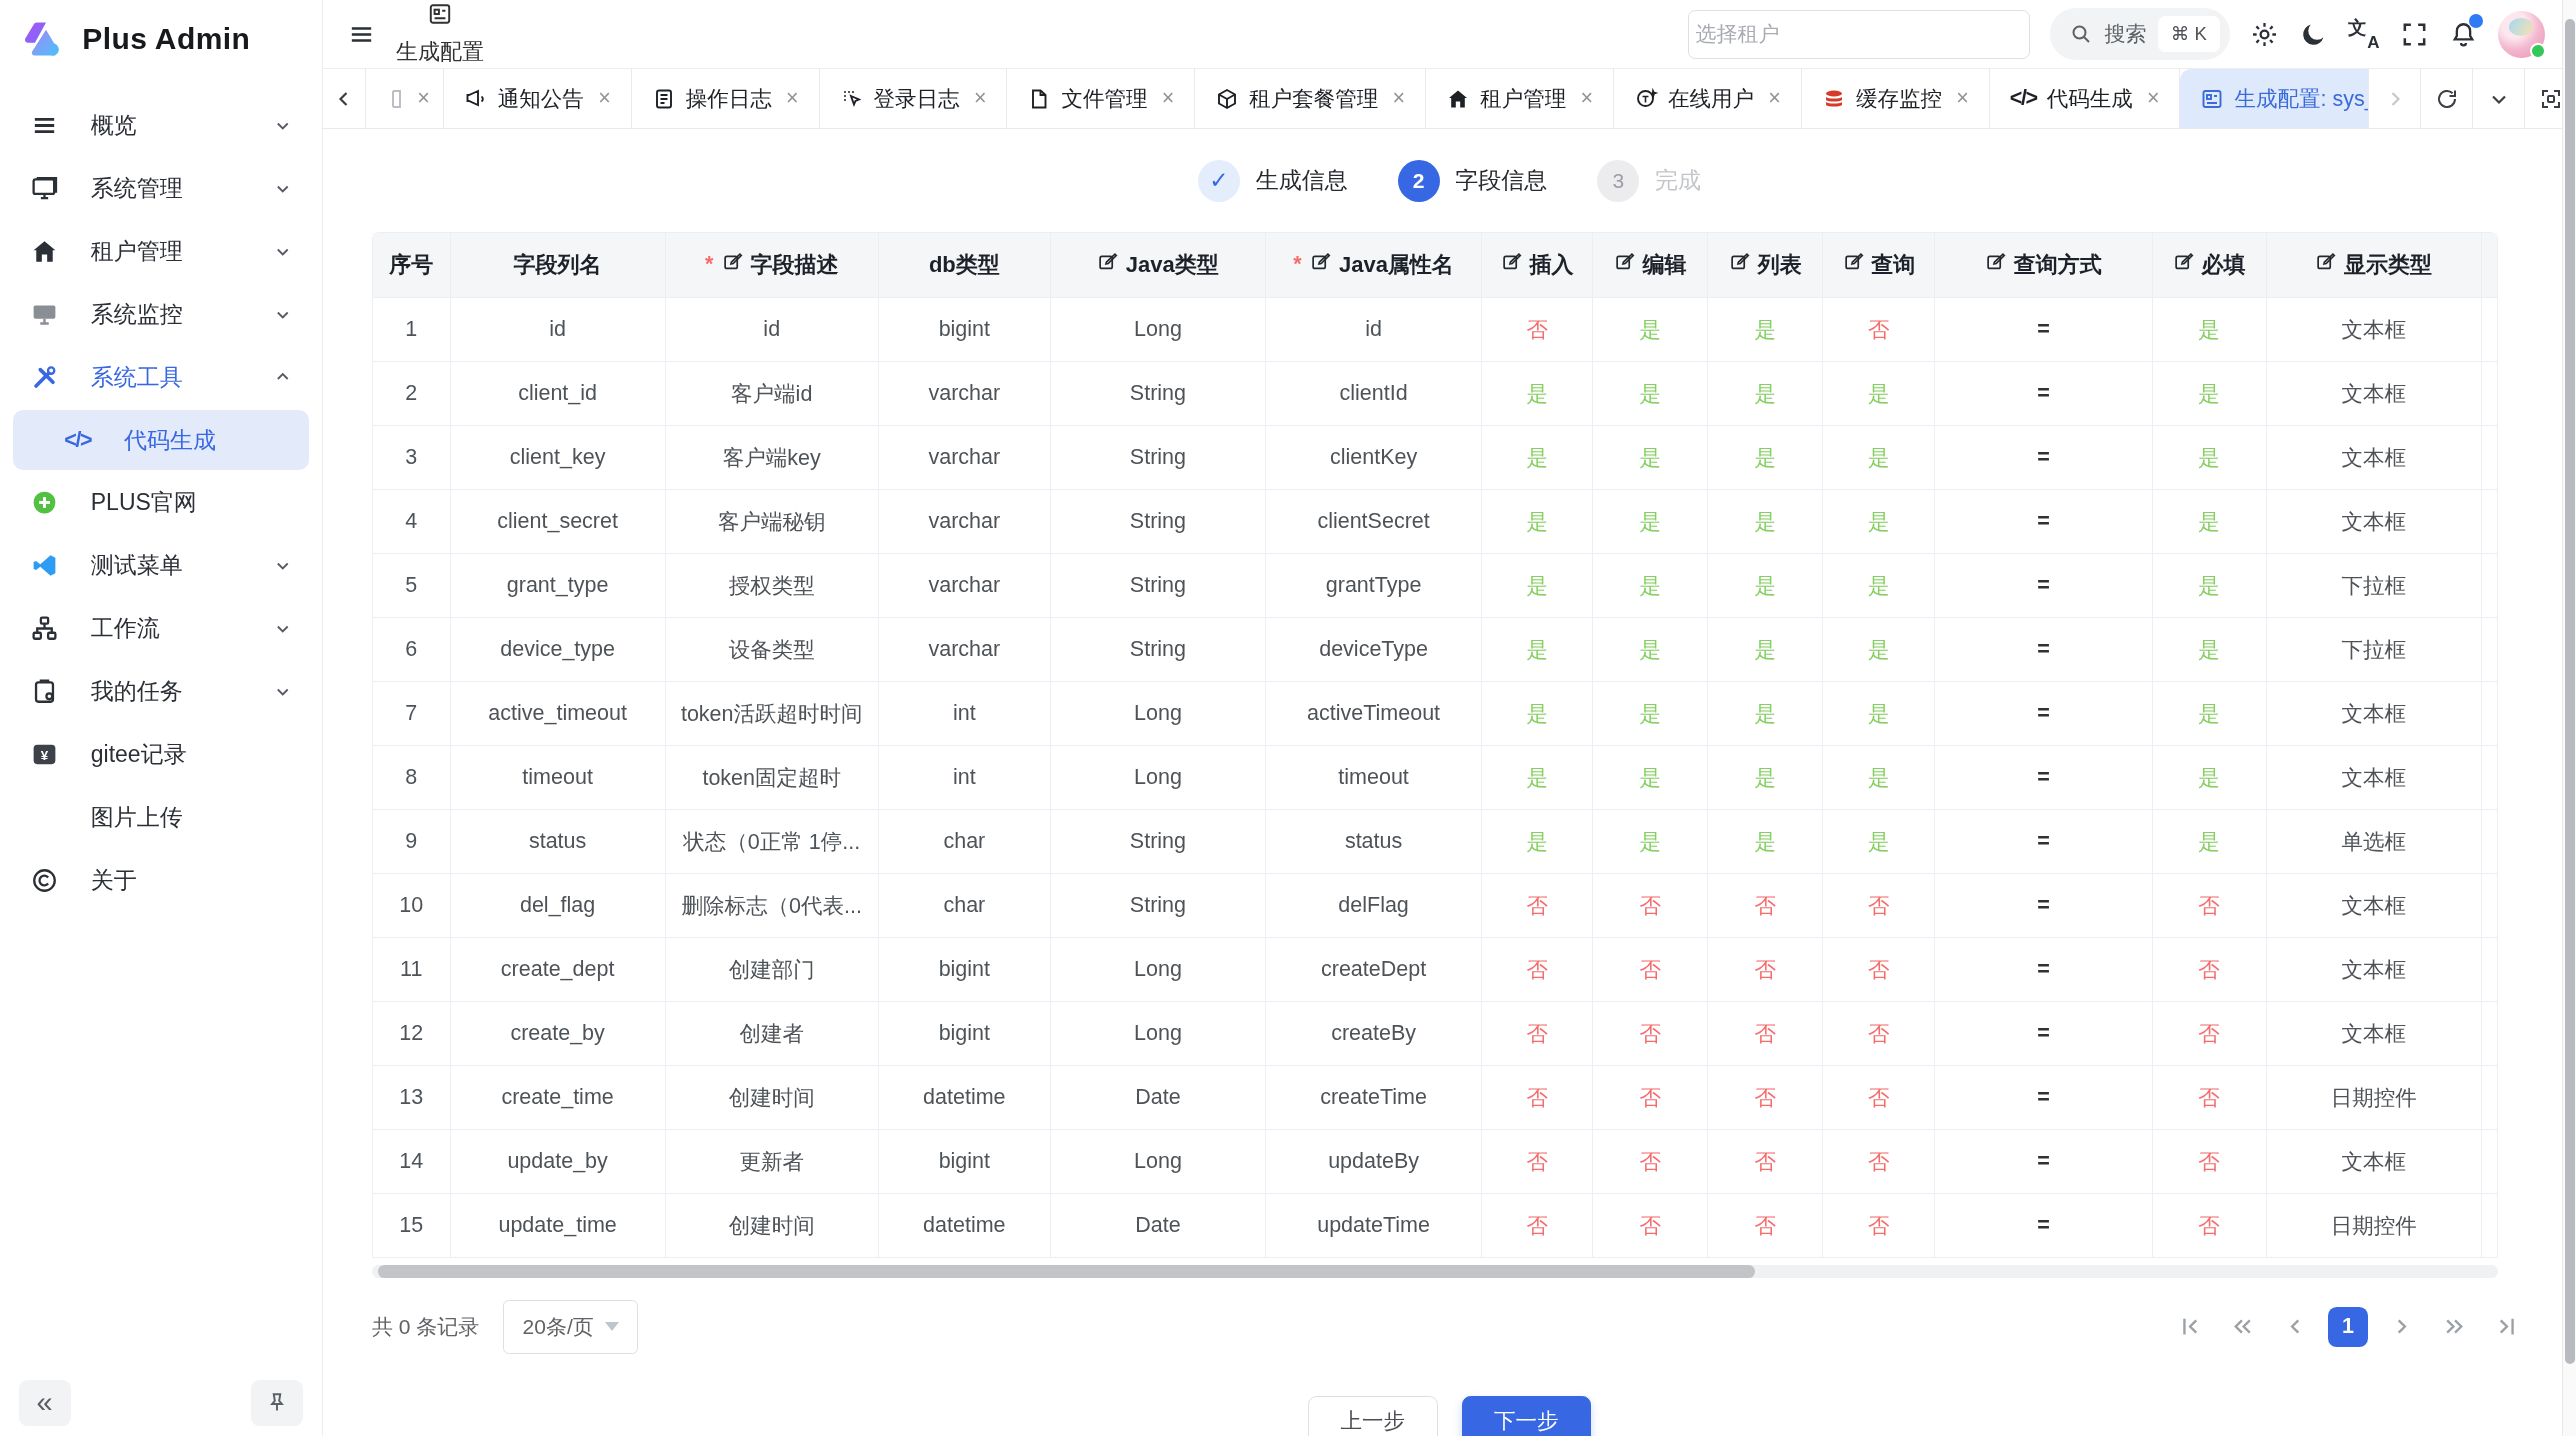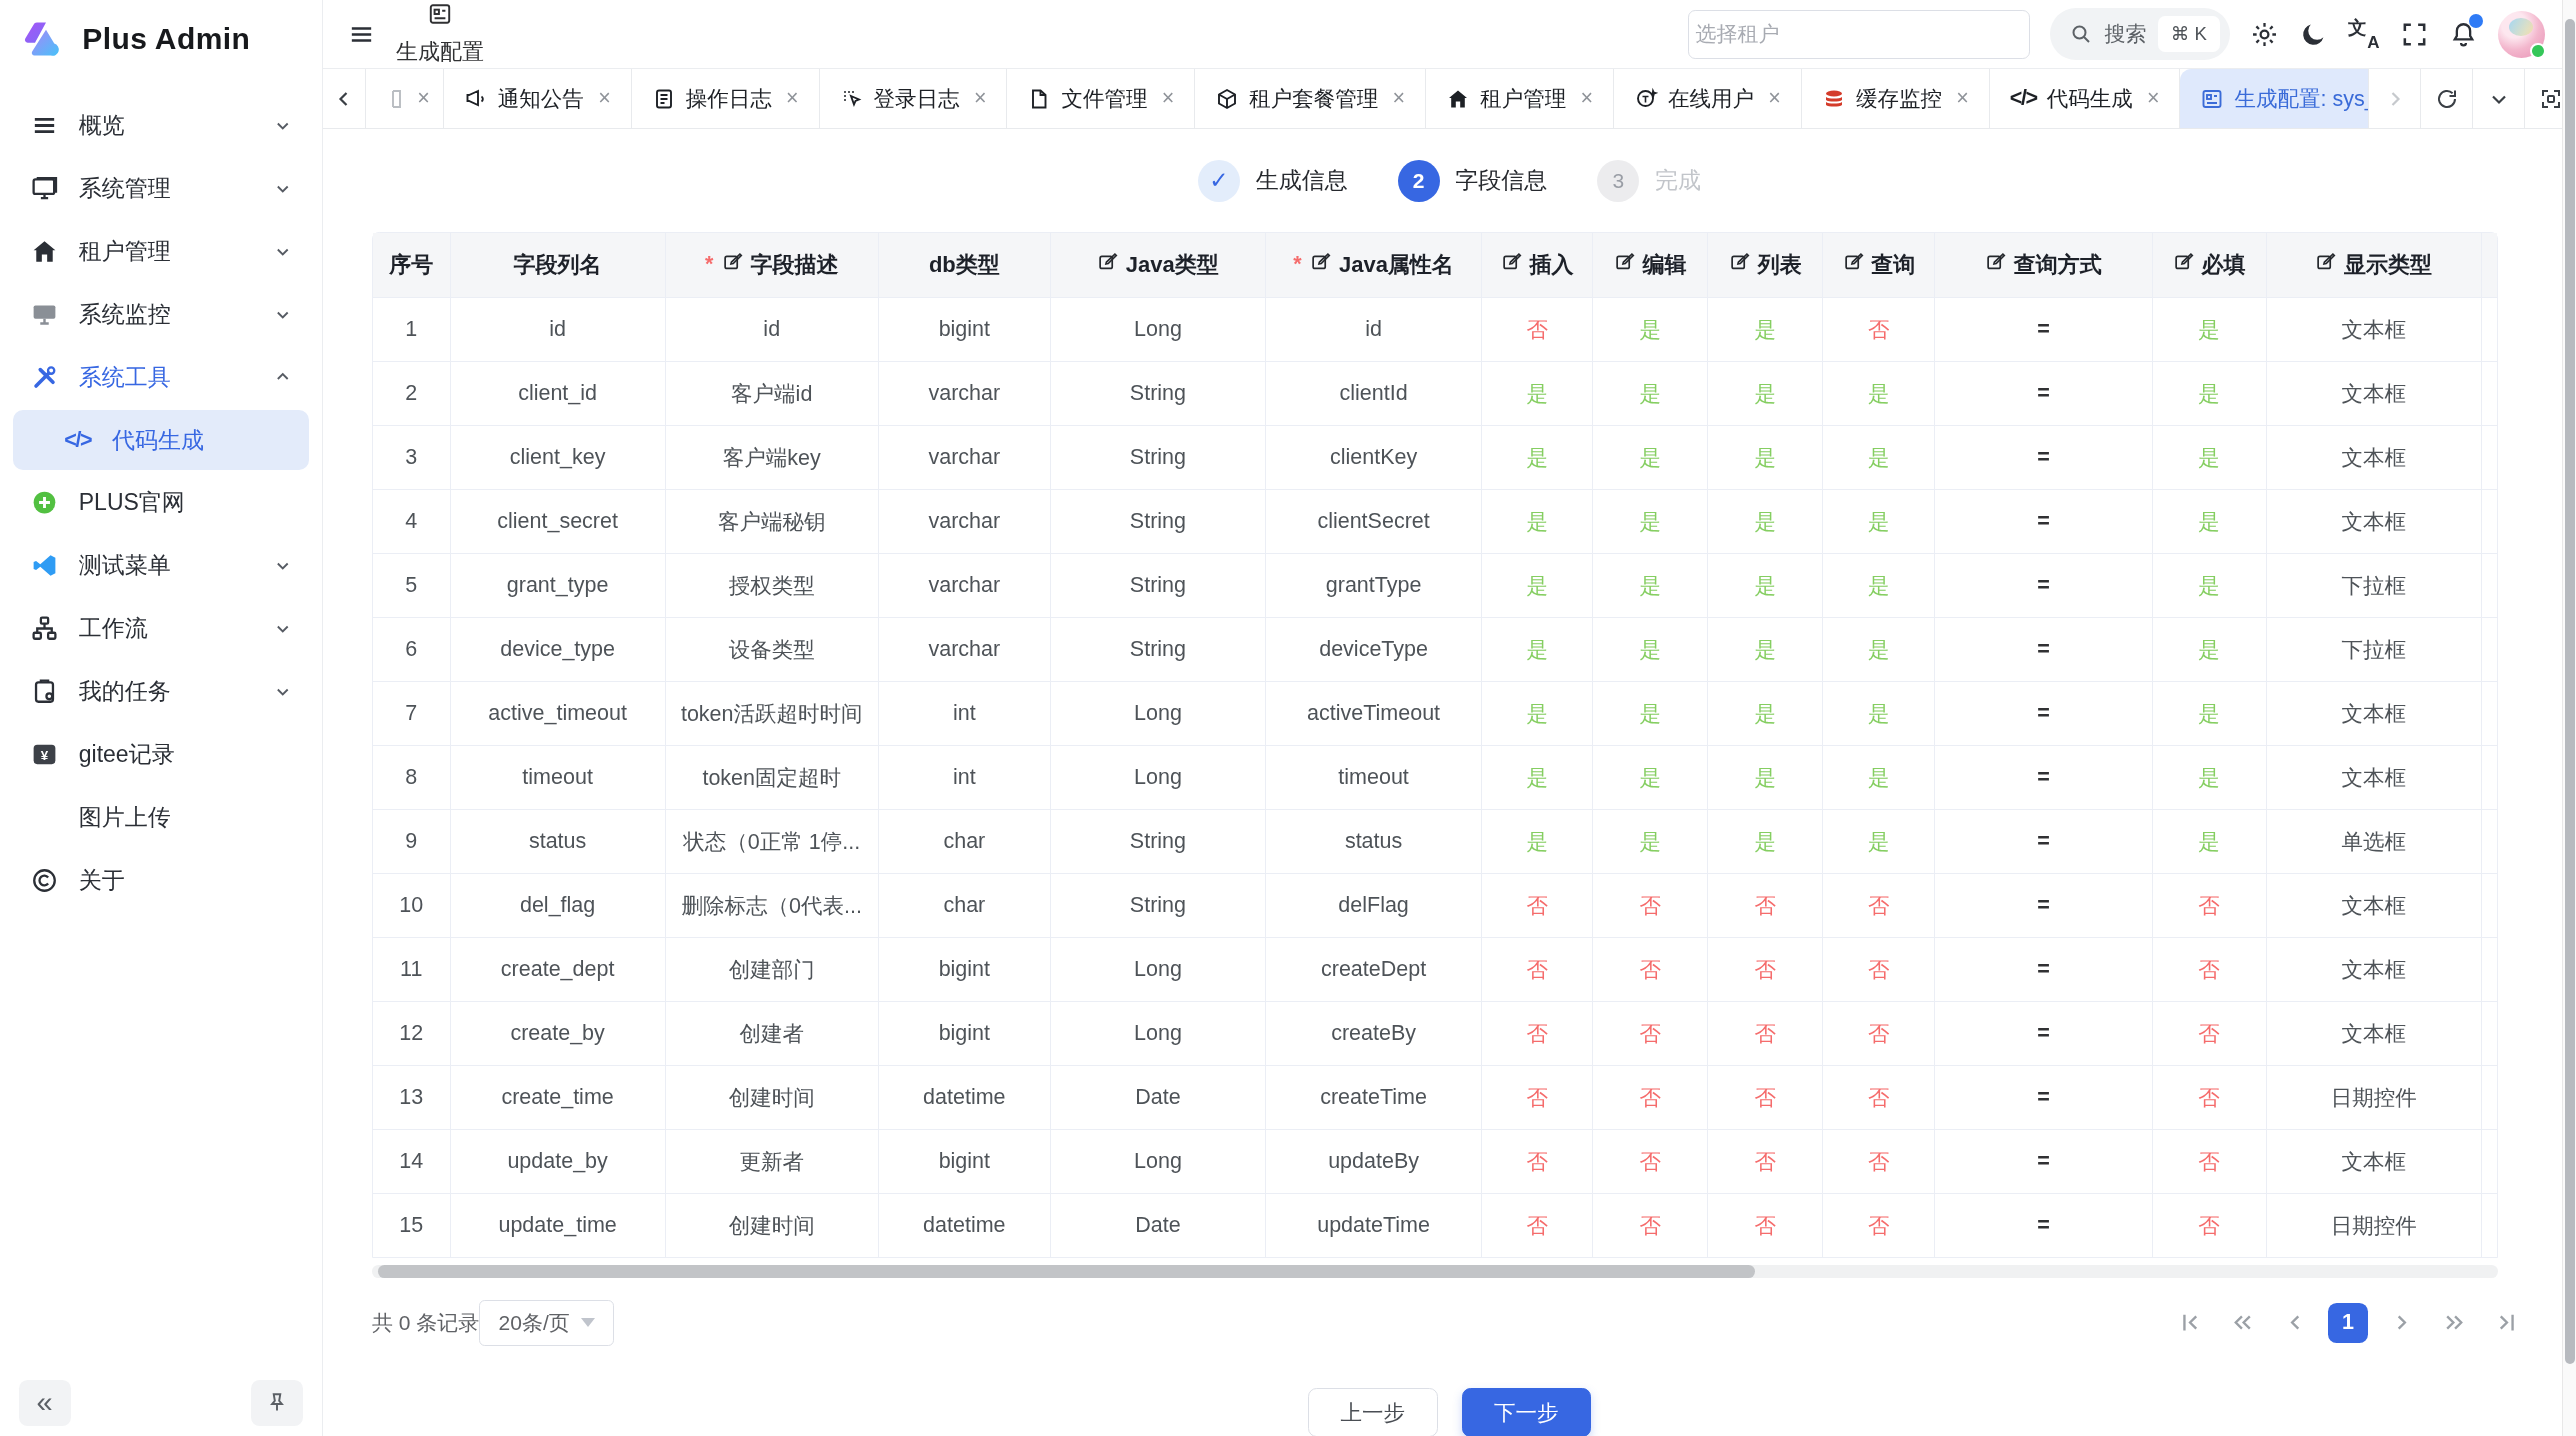"概览" .menu-item { gap: none -> 12px }
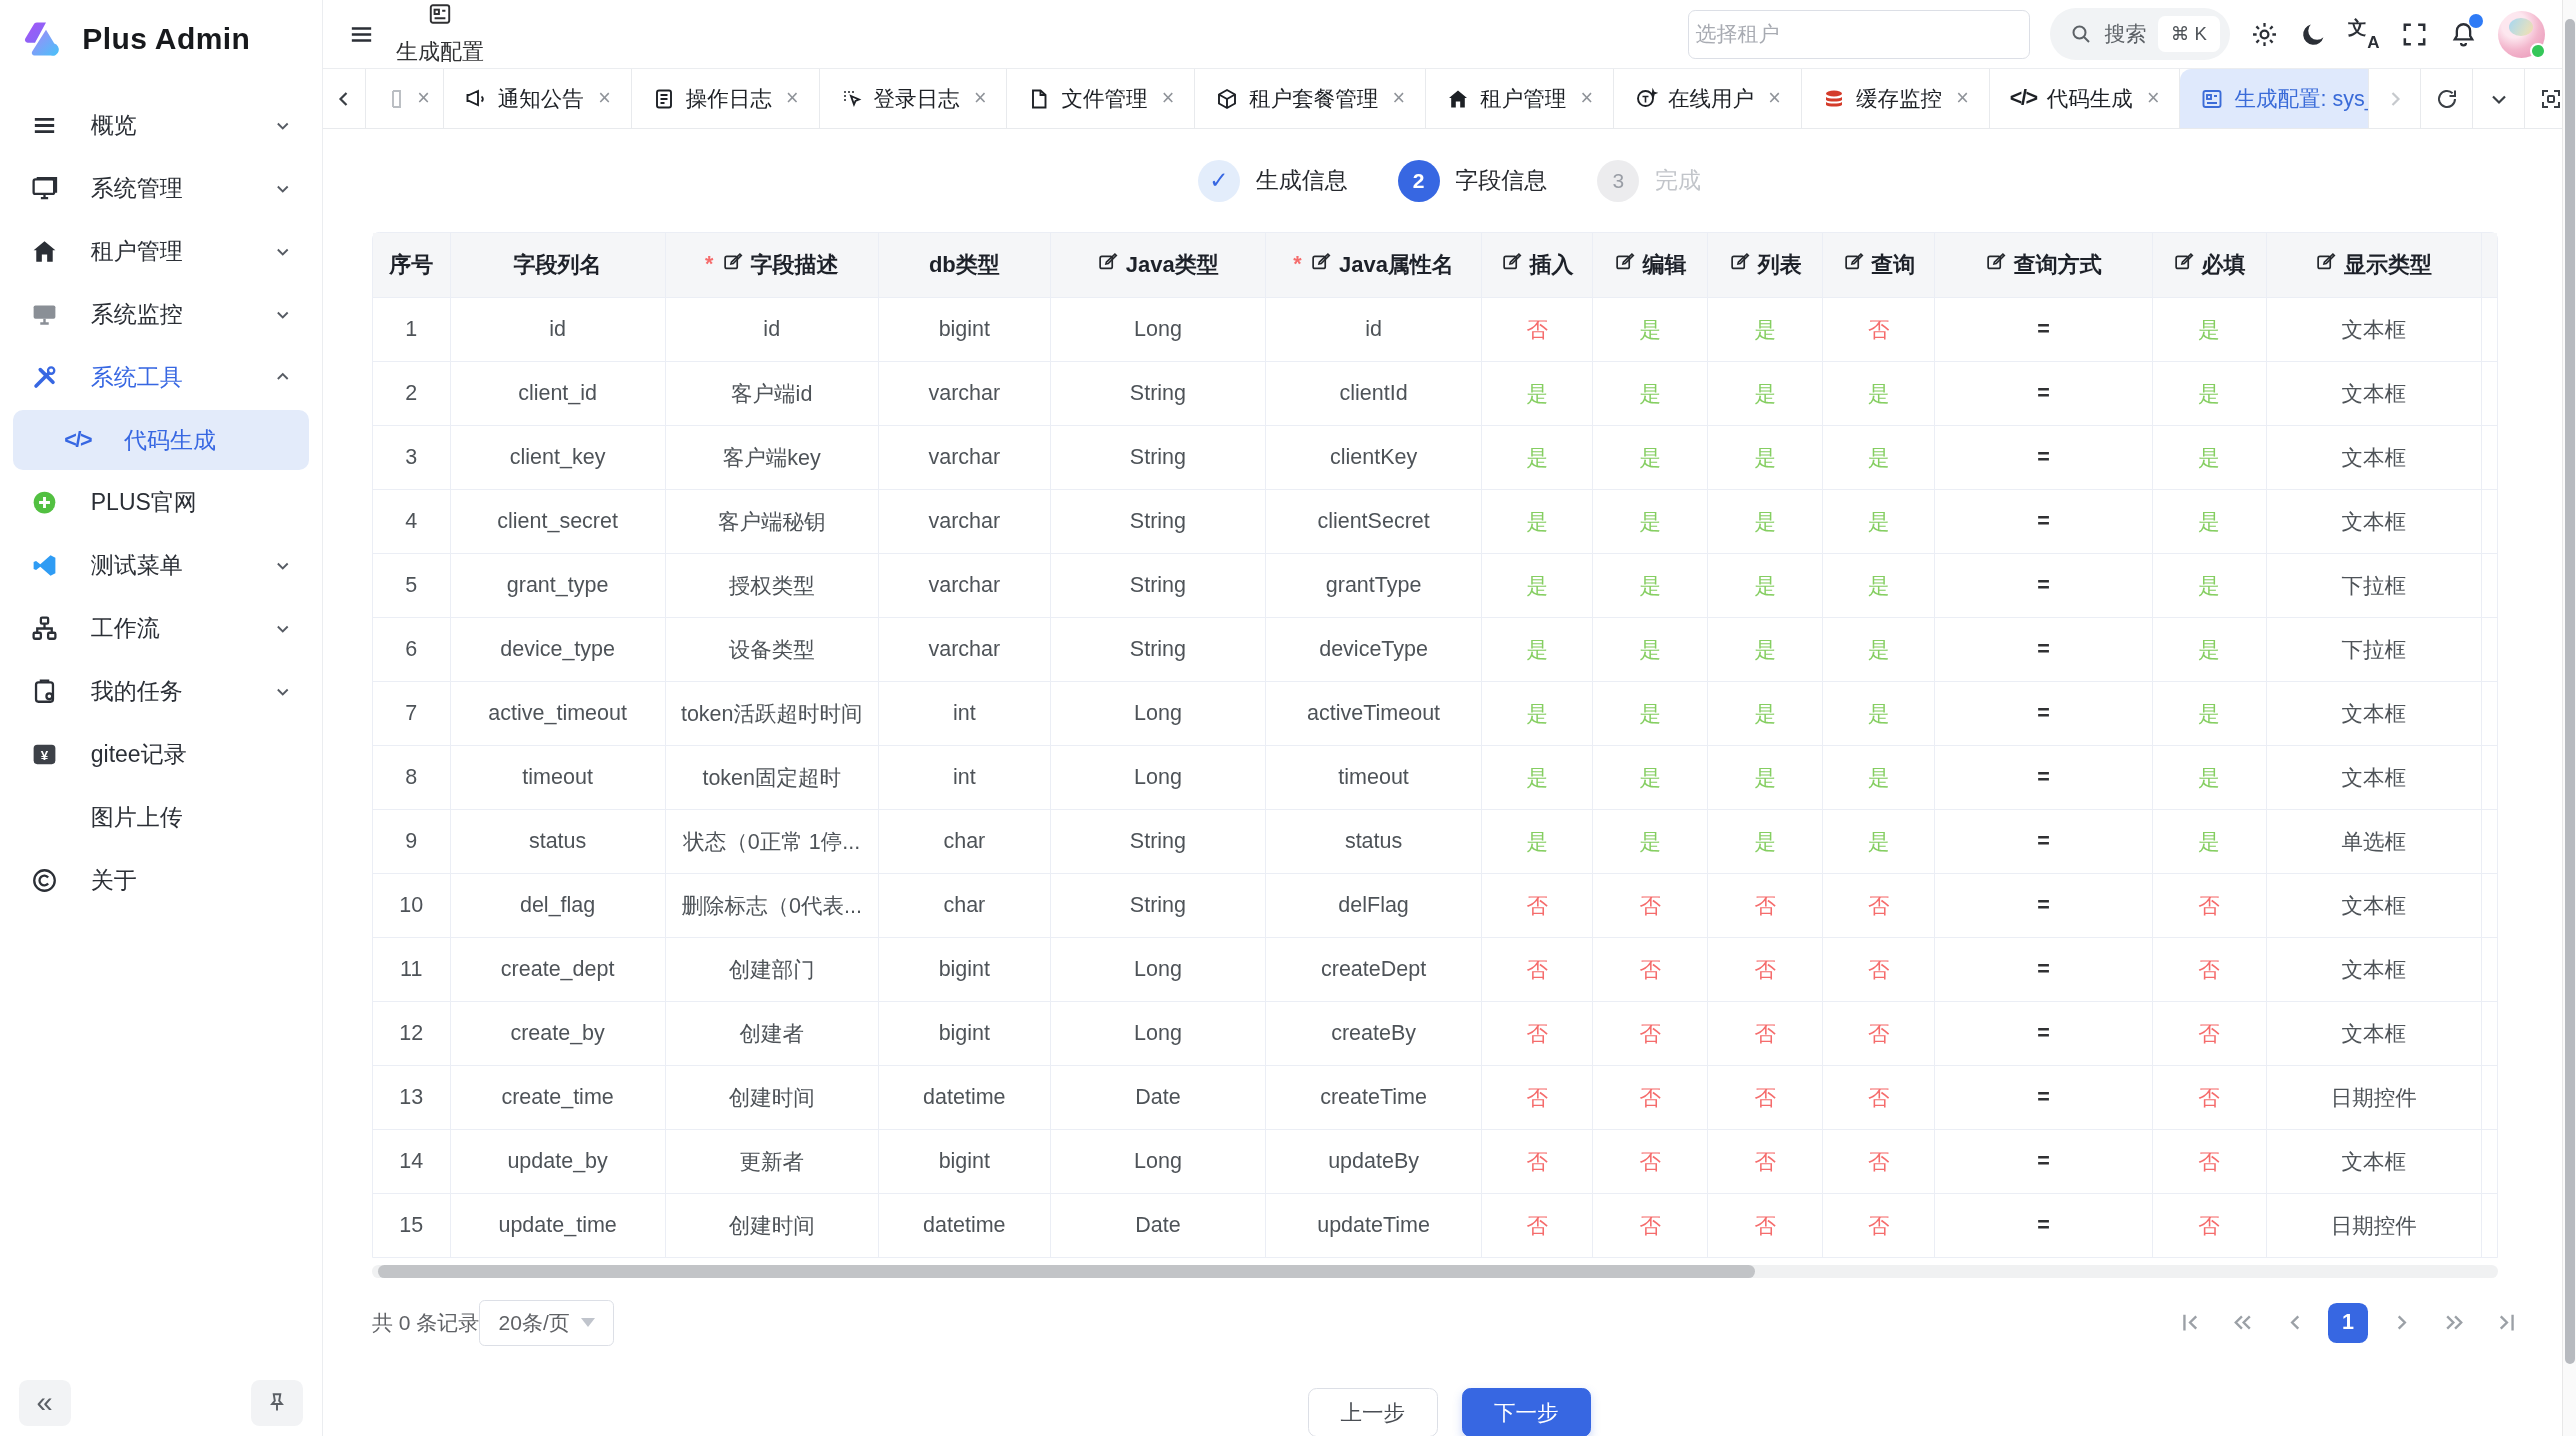"20条/页" .size-select { height: 46px -> 54px; margin-left: none -> 24px }
